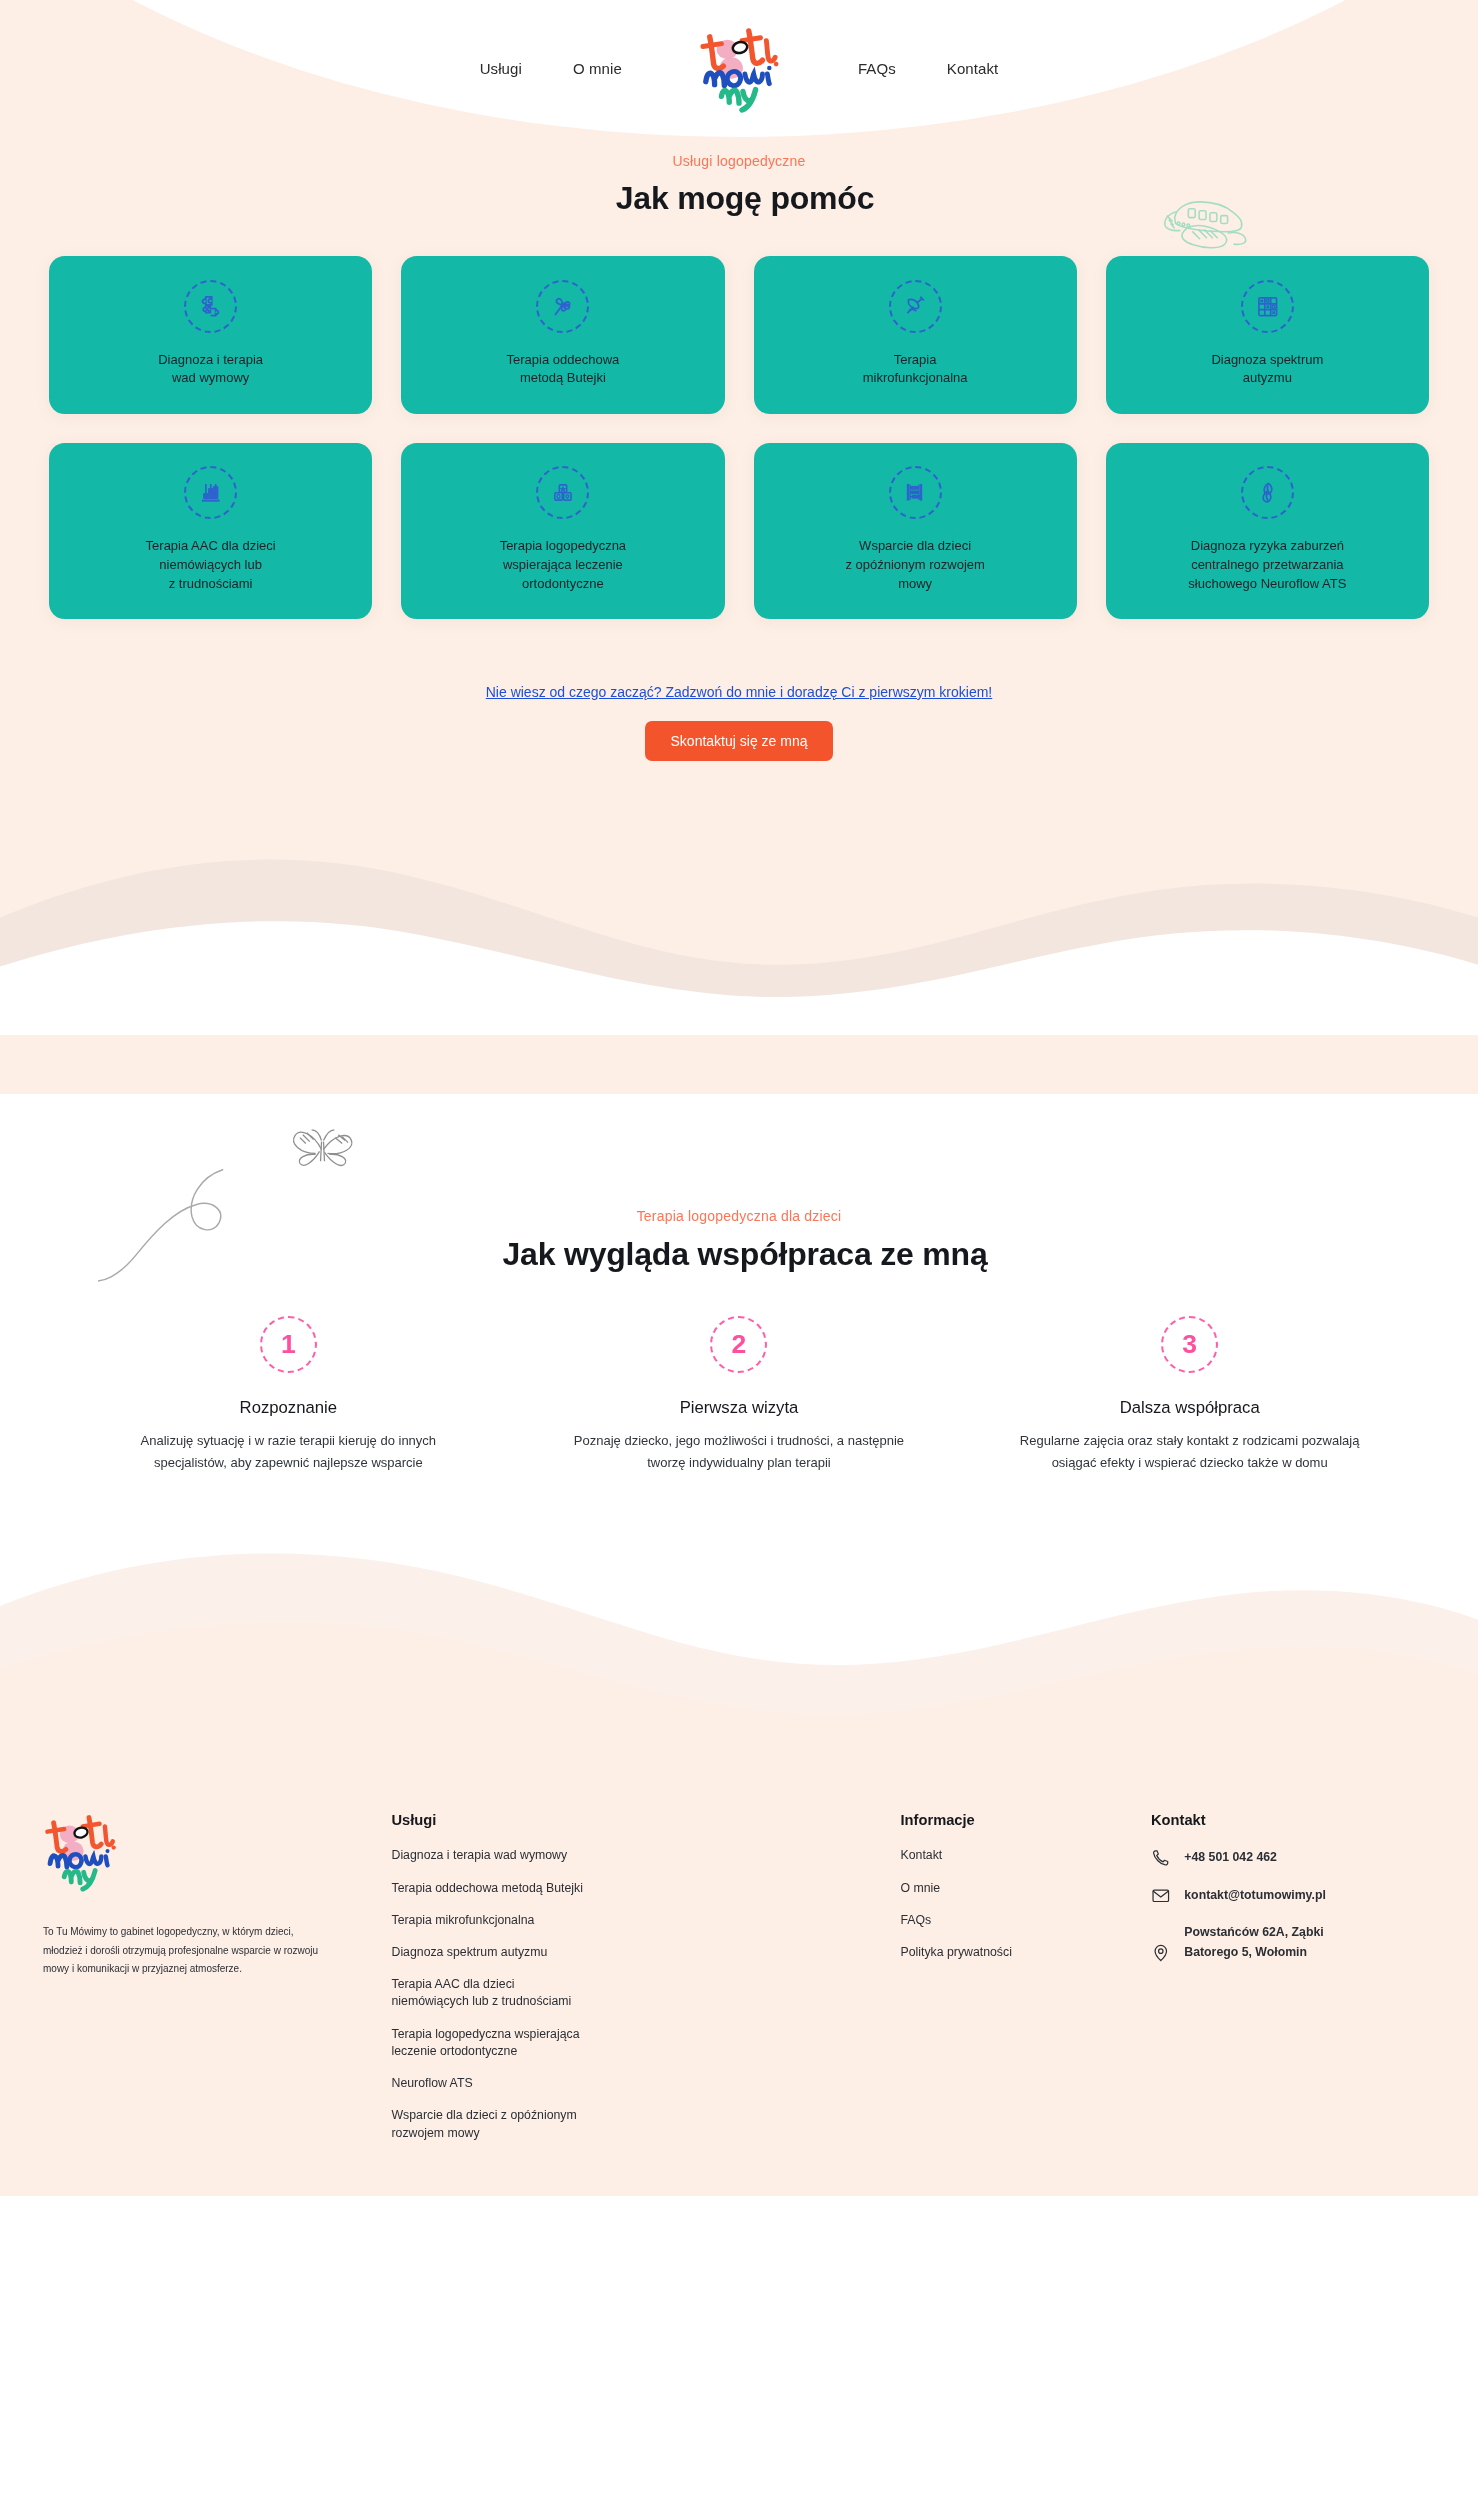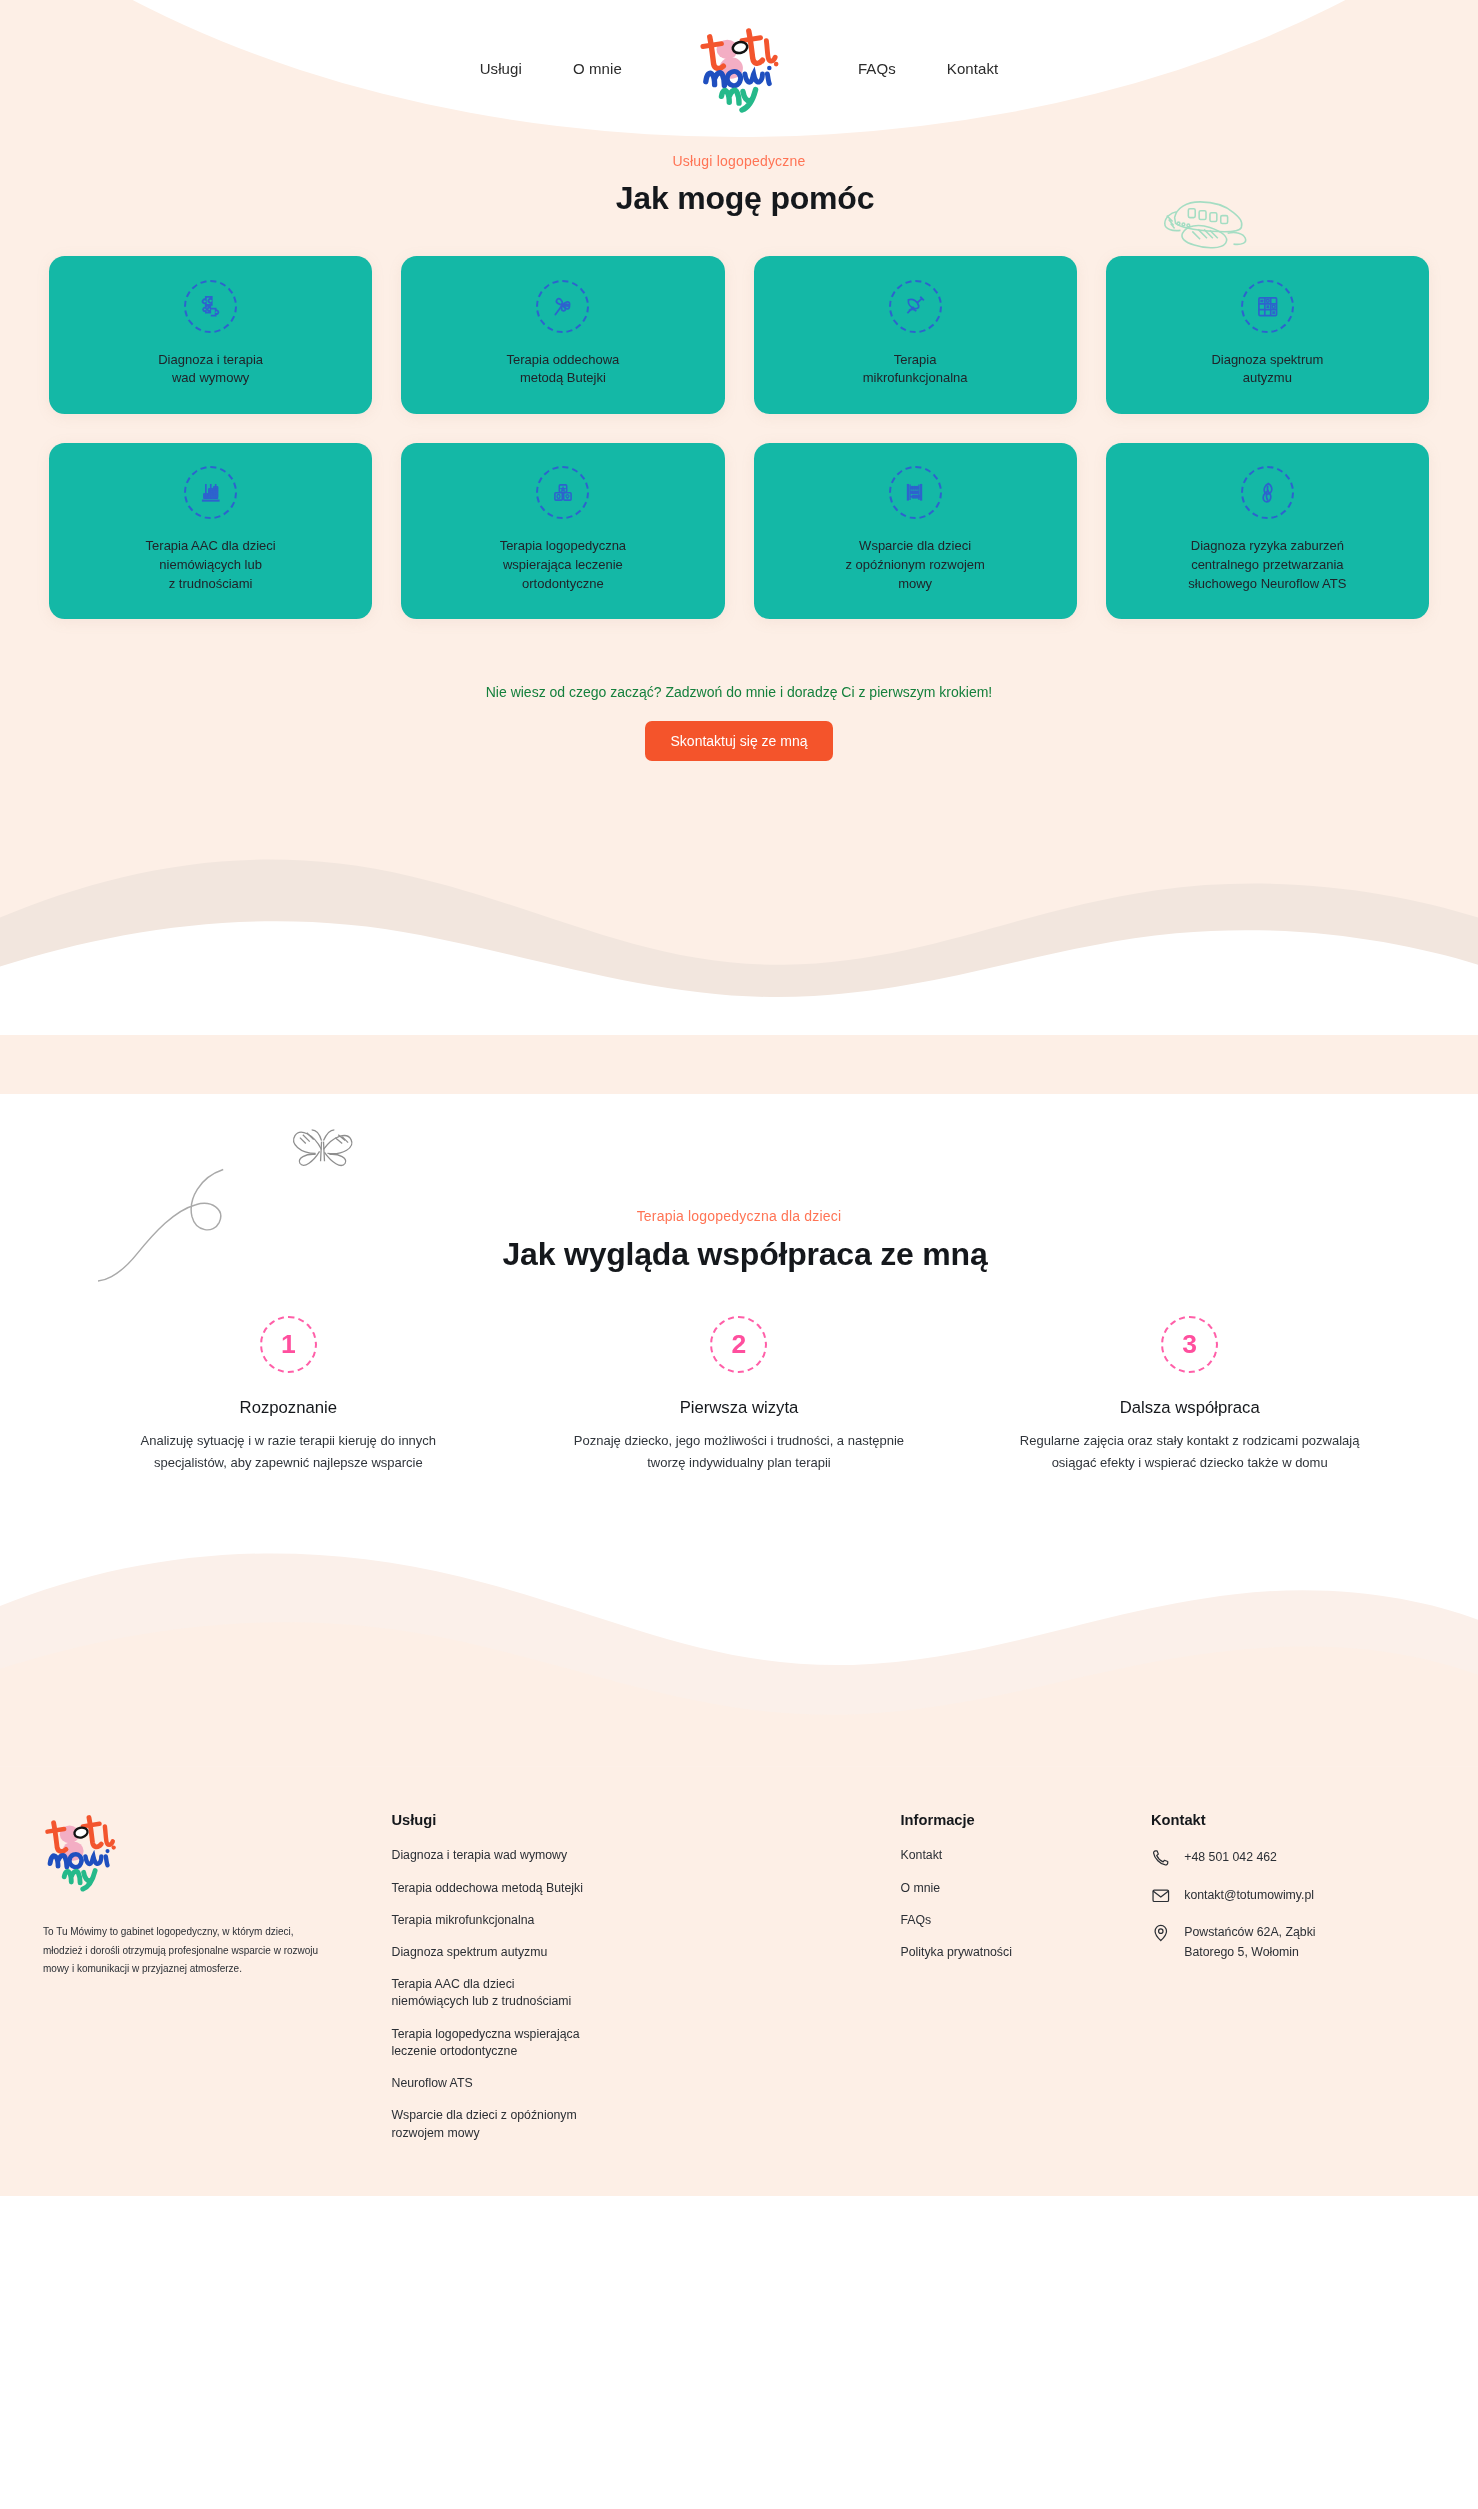"Nie wiesz od czego zacząć?" .cta-text { color: #15803d -> #1d4ed8; text-decoration: none -> underline }
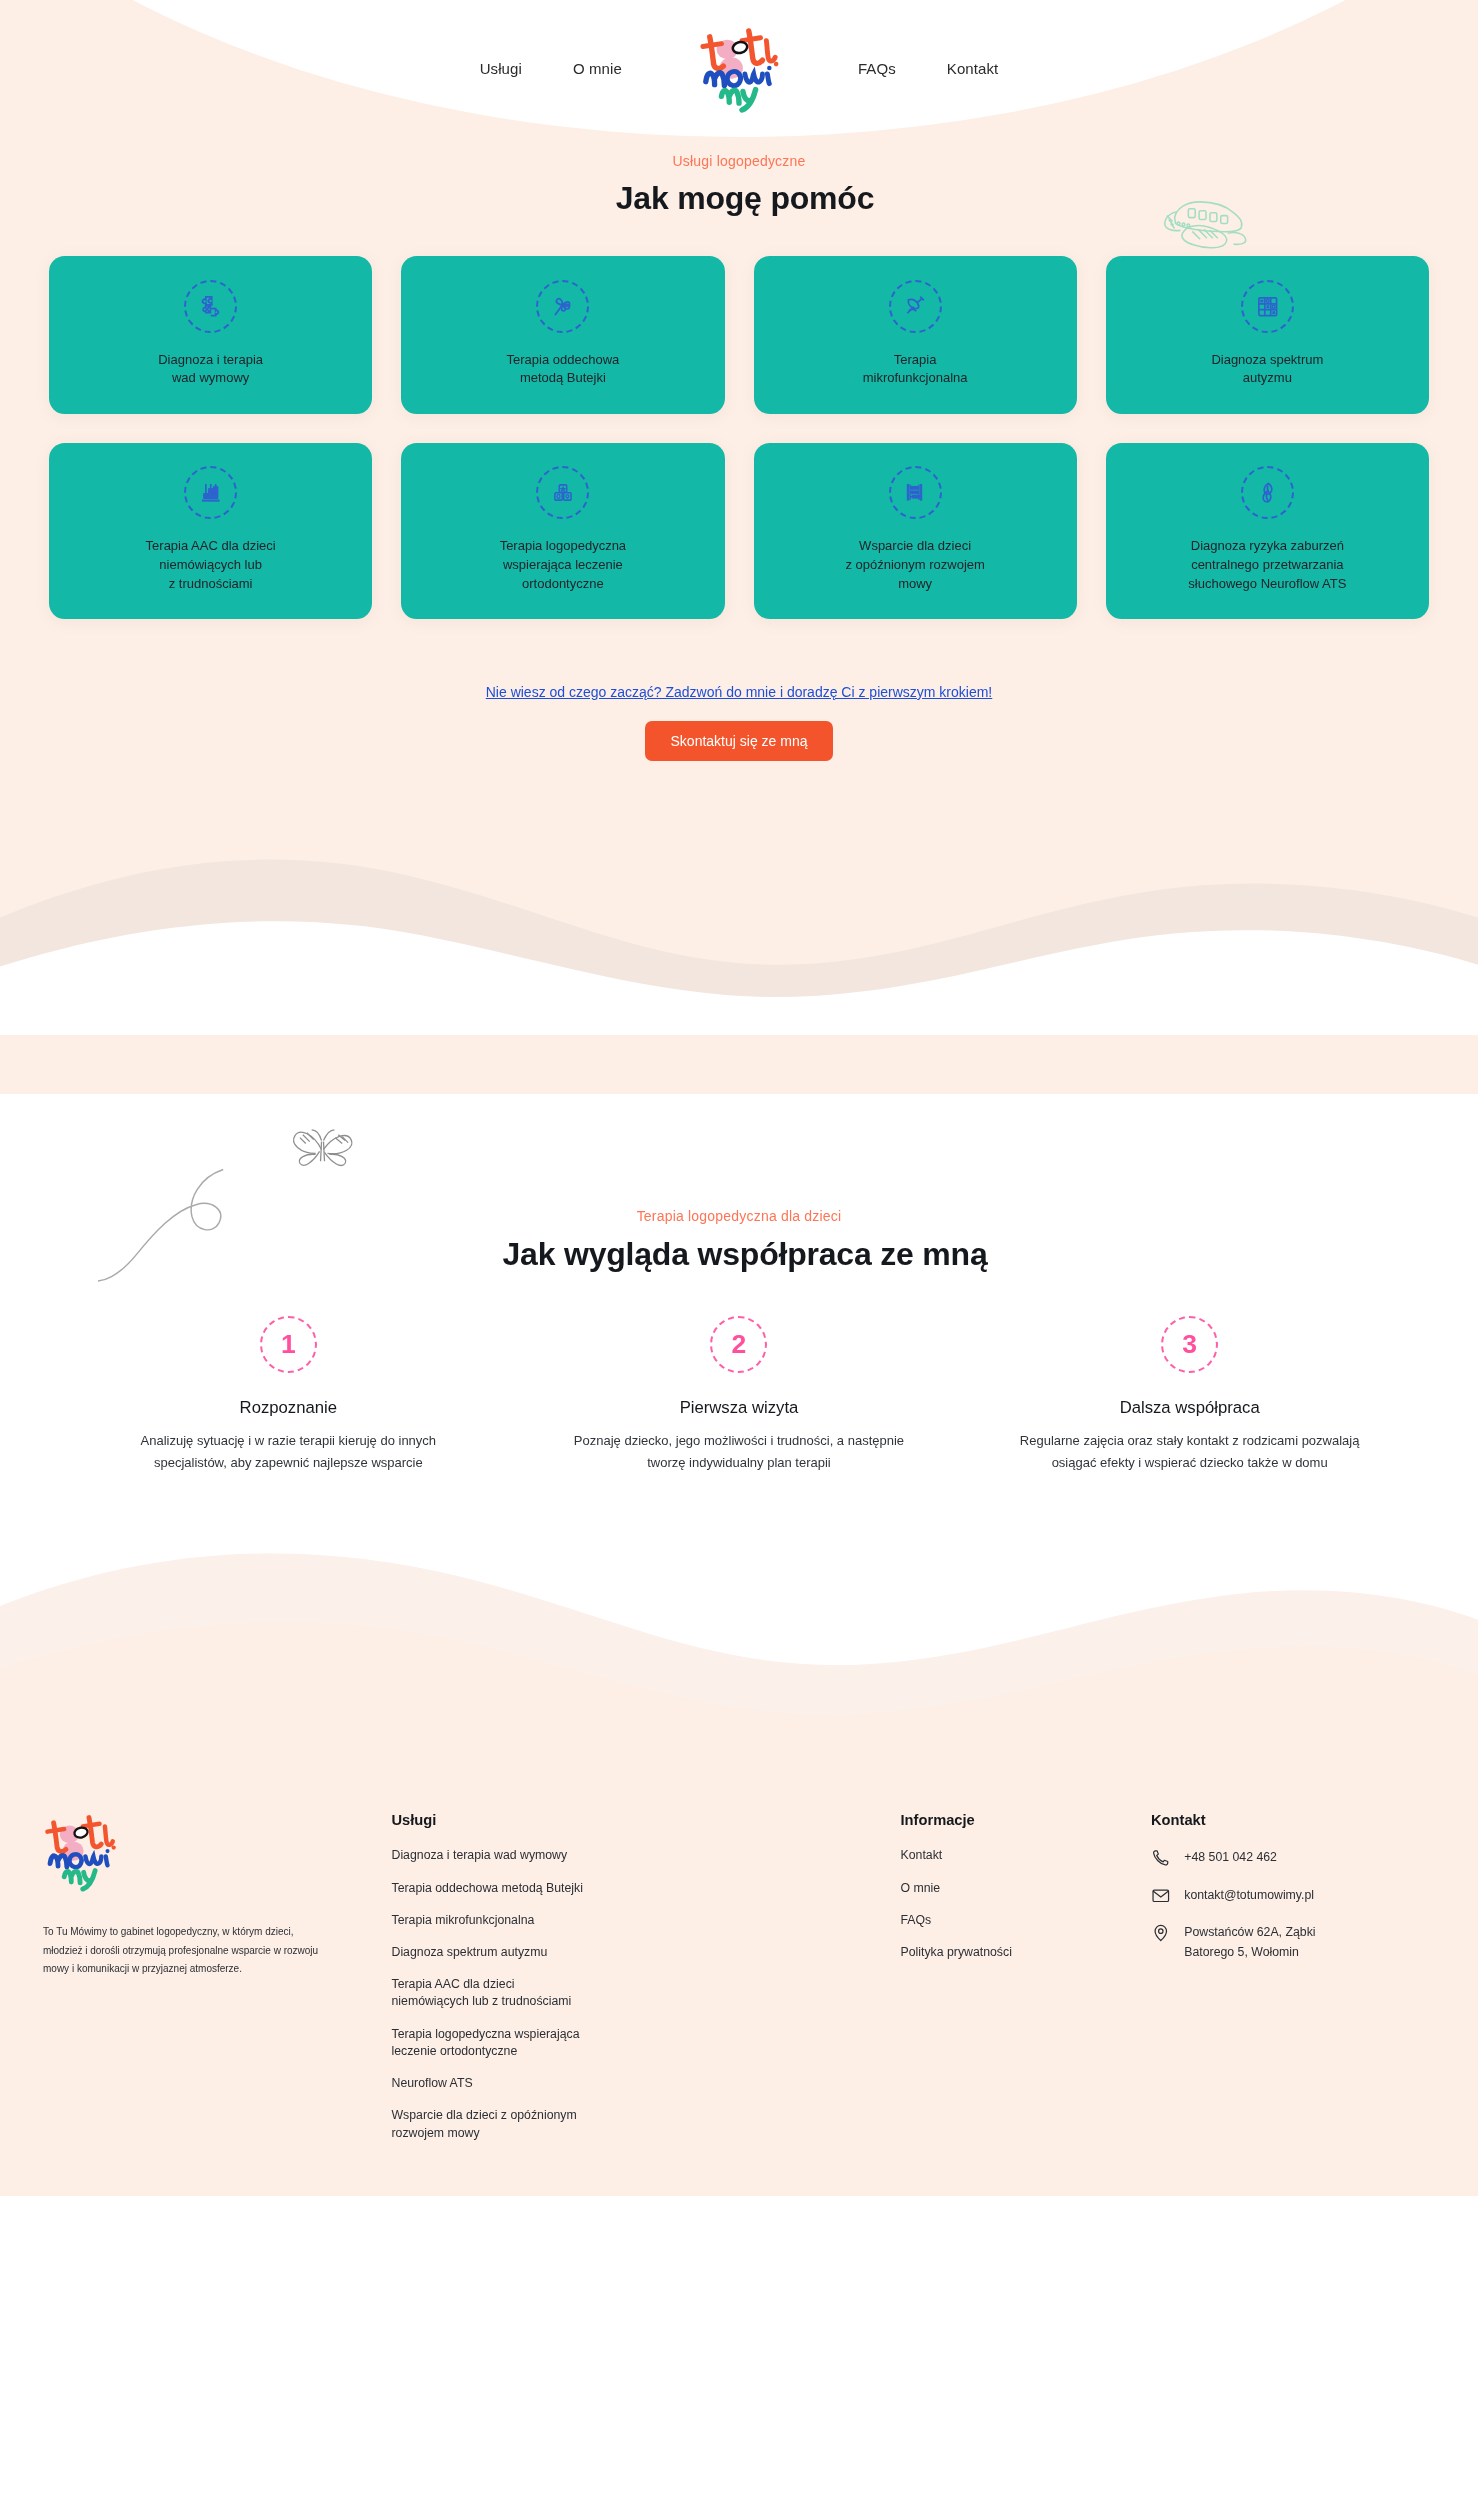"+48 501 042 462" .contact-row { align-items: flex-start -> flex-end; font-weight: none -> bold }
